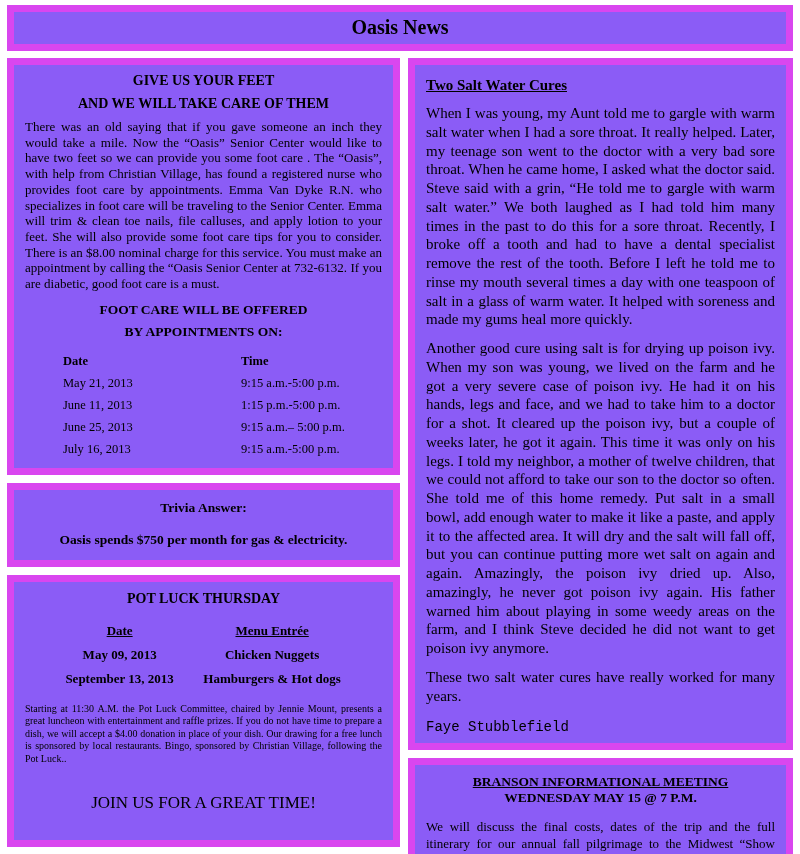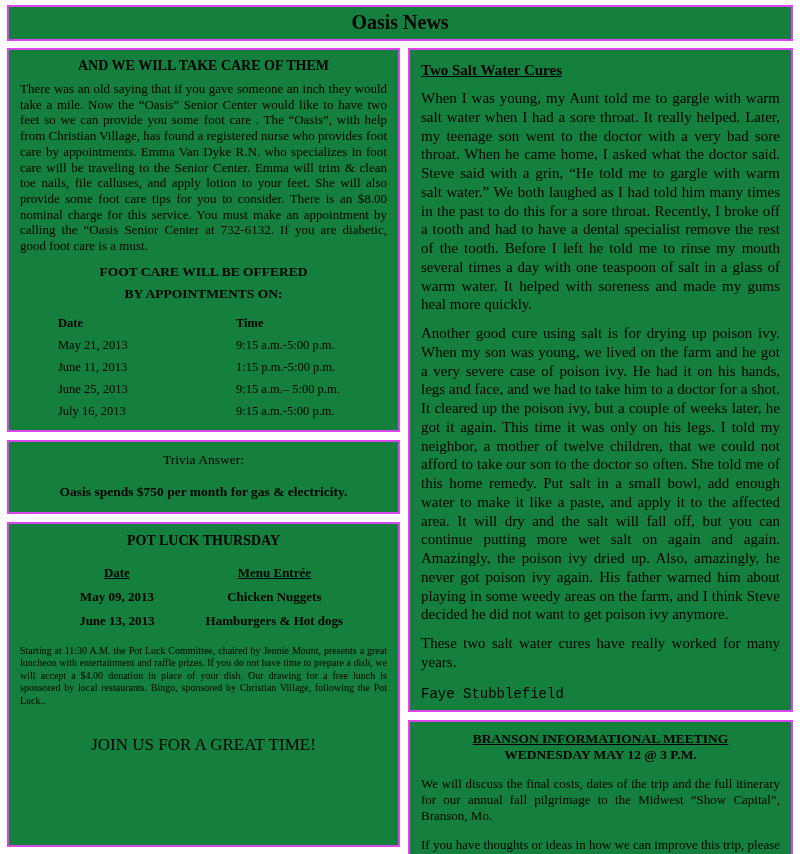"Oasis News" .box { background: #15803d -> #8b5cf6; border: 2px solid #d946ef -> 7px solid #d946ef }
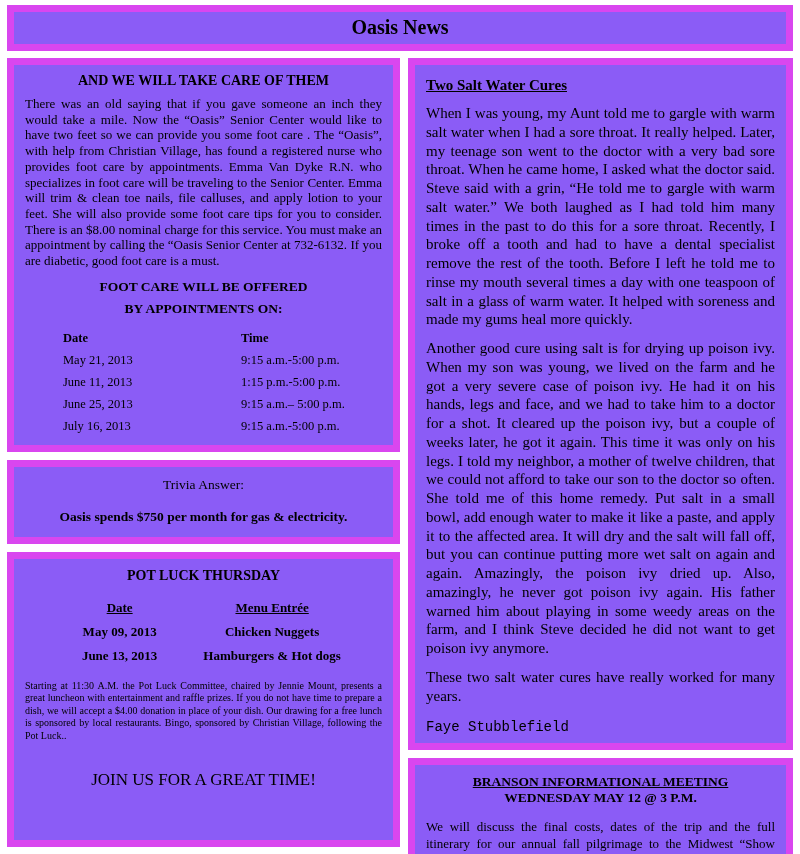"GIVE US YOUR FEET" div.fc-title { html: none -> <div>GIVE US YOUR FEET</div> }
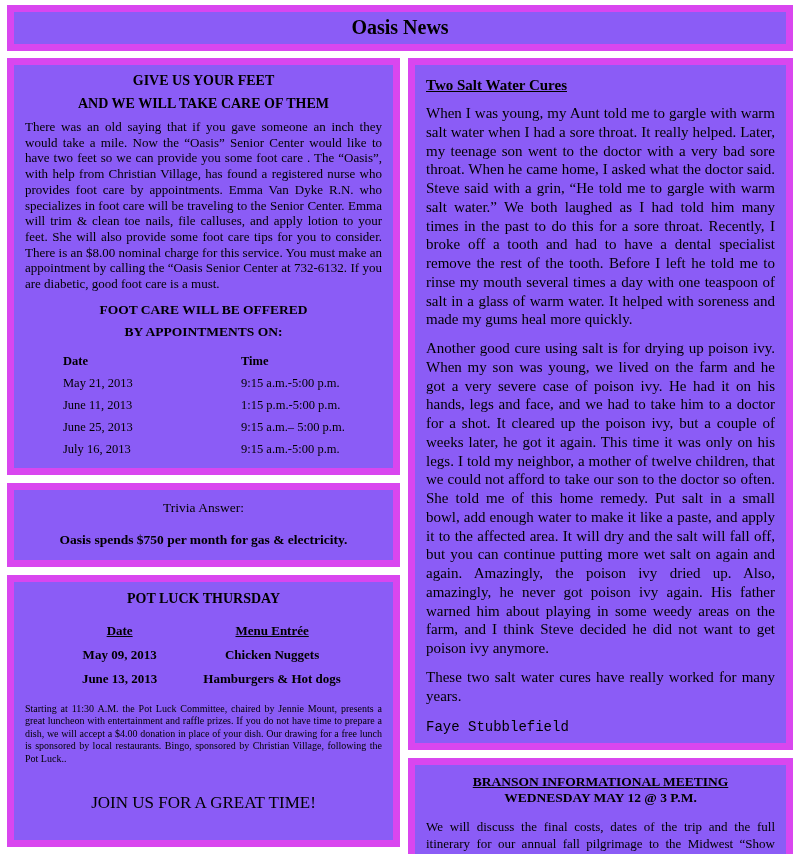"Trivia Answer:" .trivia-title { font-weight: normal -> bold }
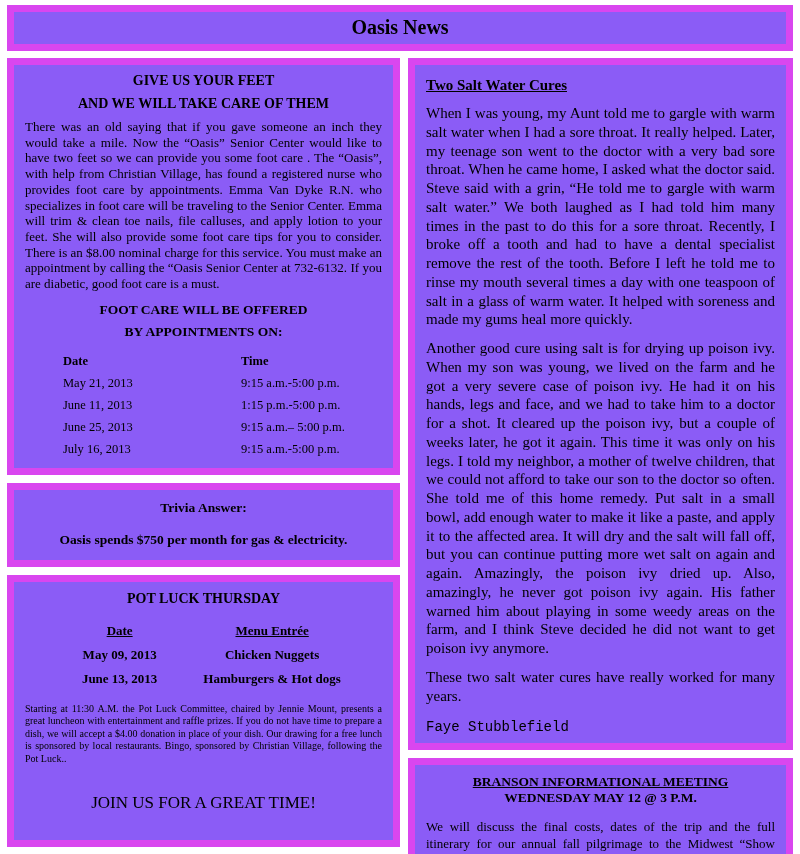"June 13, 2013" span { text: June -> September }
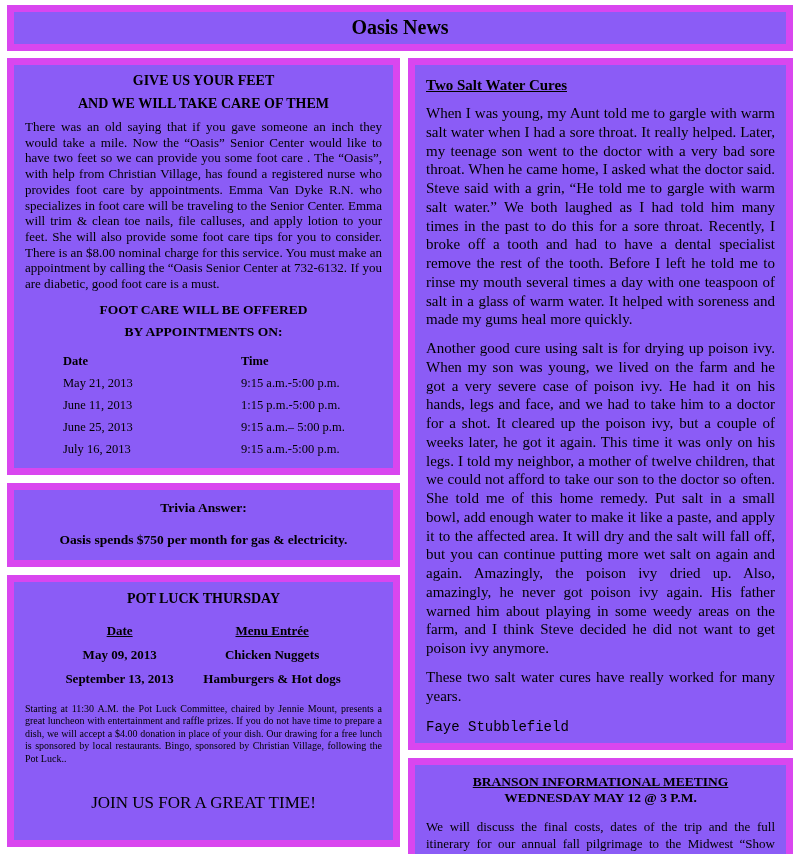"WEDNESDAY MAY 12 @ 3" div.br-subtitle { text: 12 @ 3 -> 15 @ 7 }
